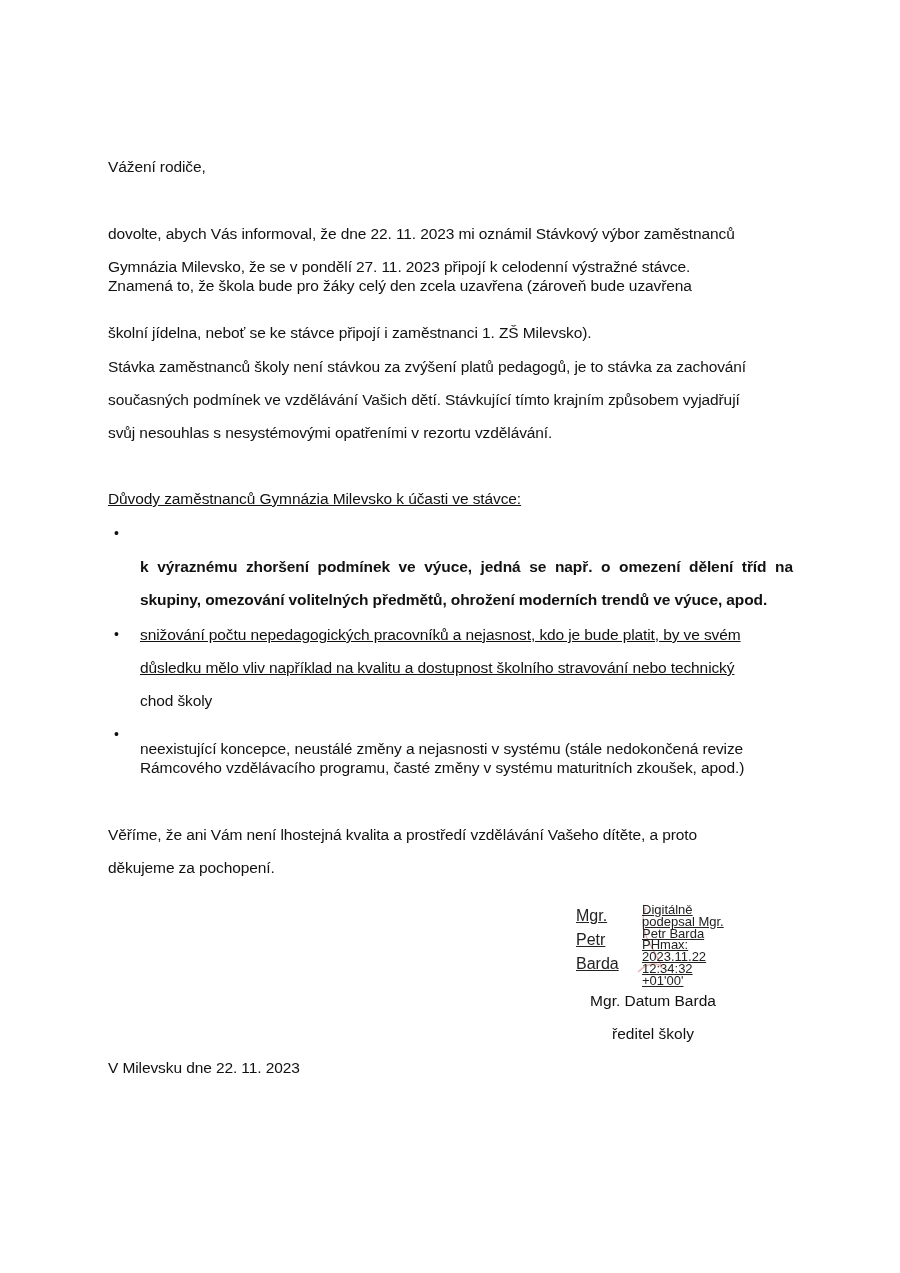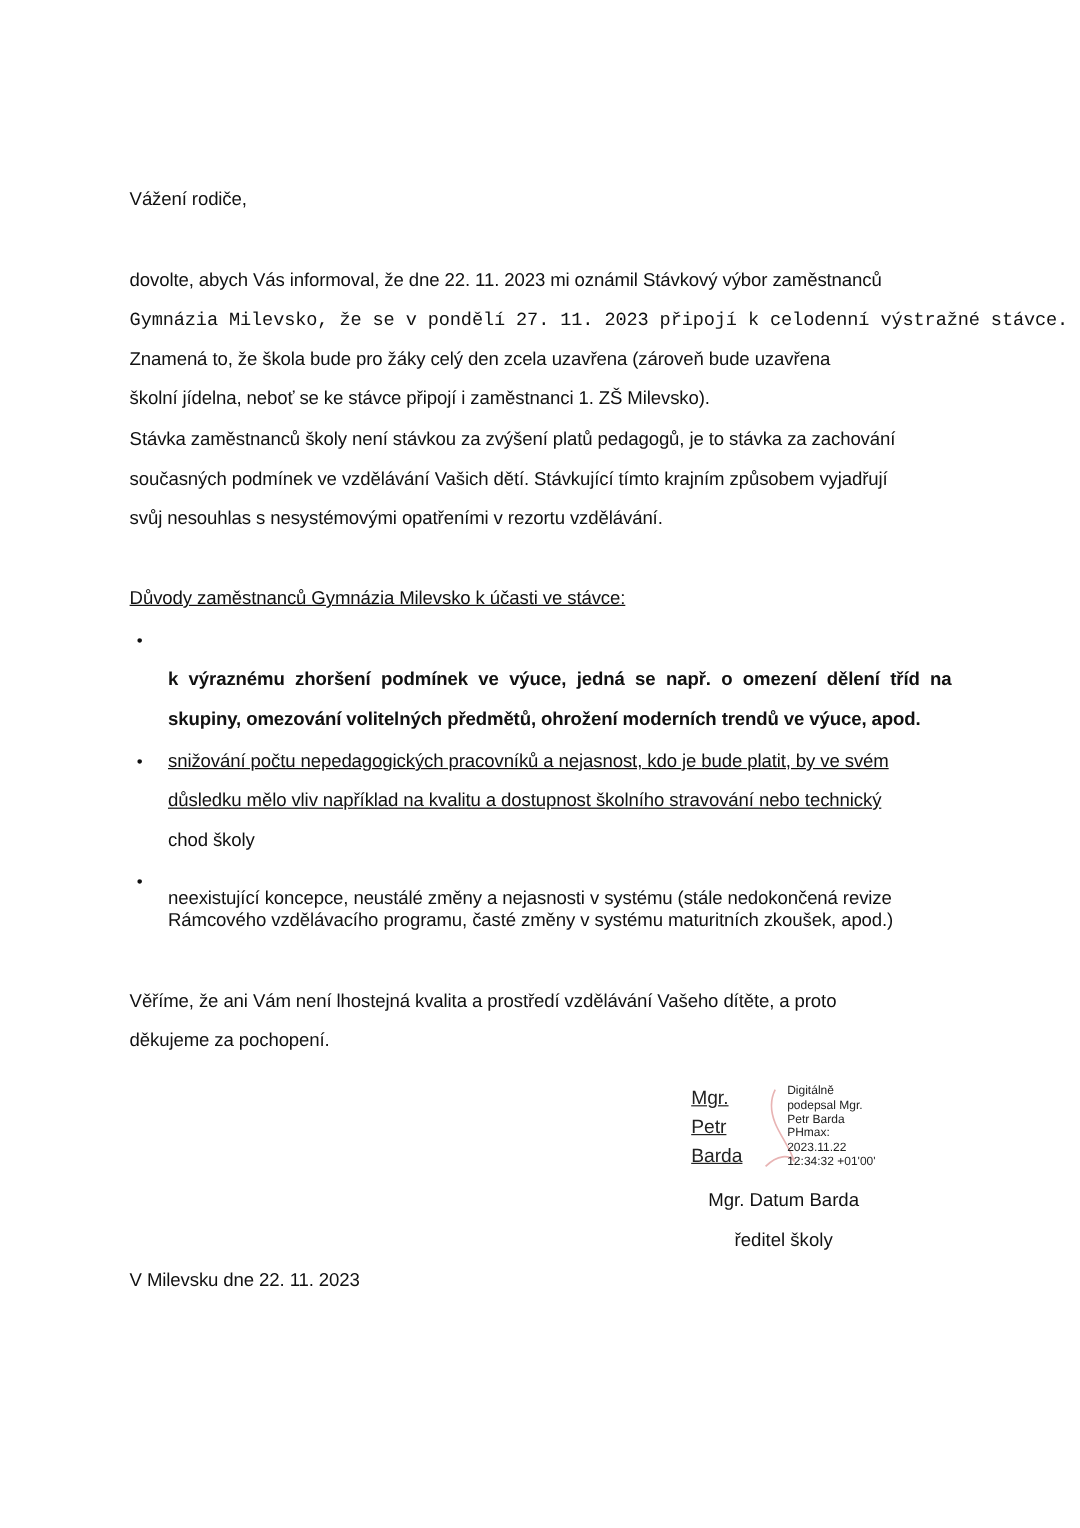"Gymnázia Milevsko, že se v" .p2 { font-family: Liberation Mono, monospace -> none }
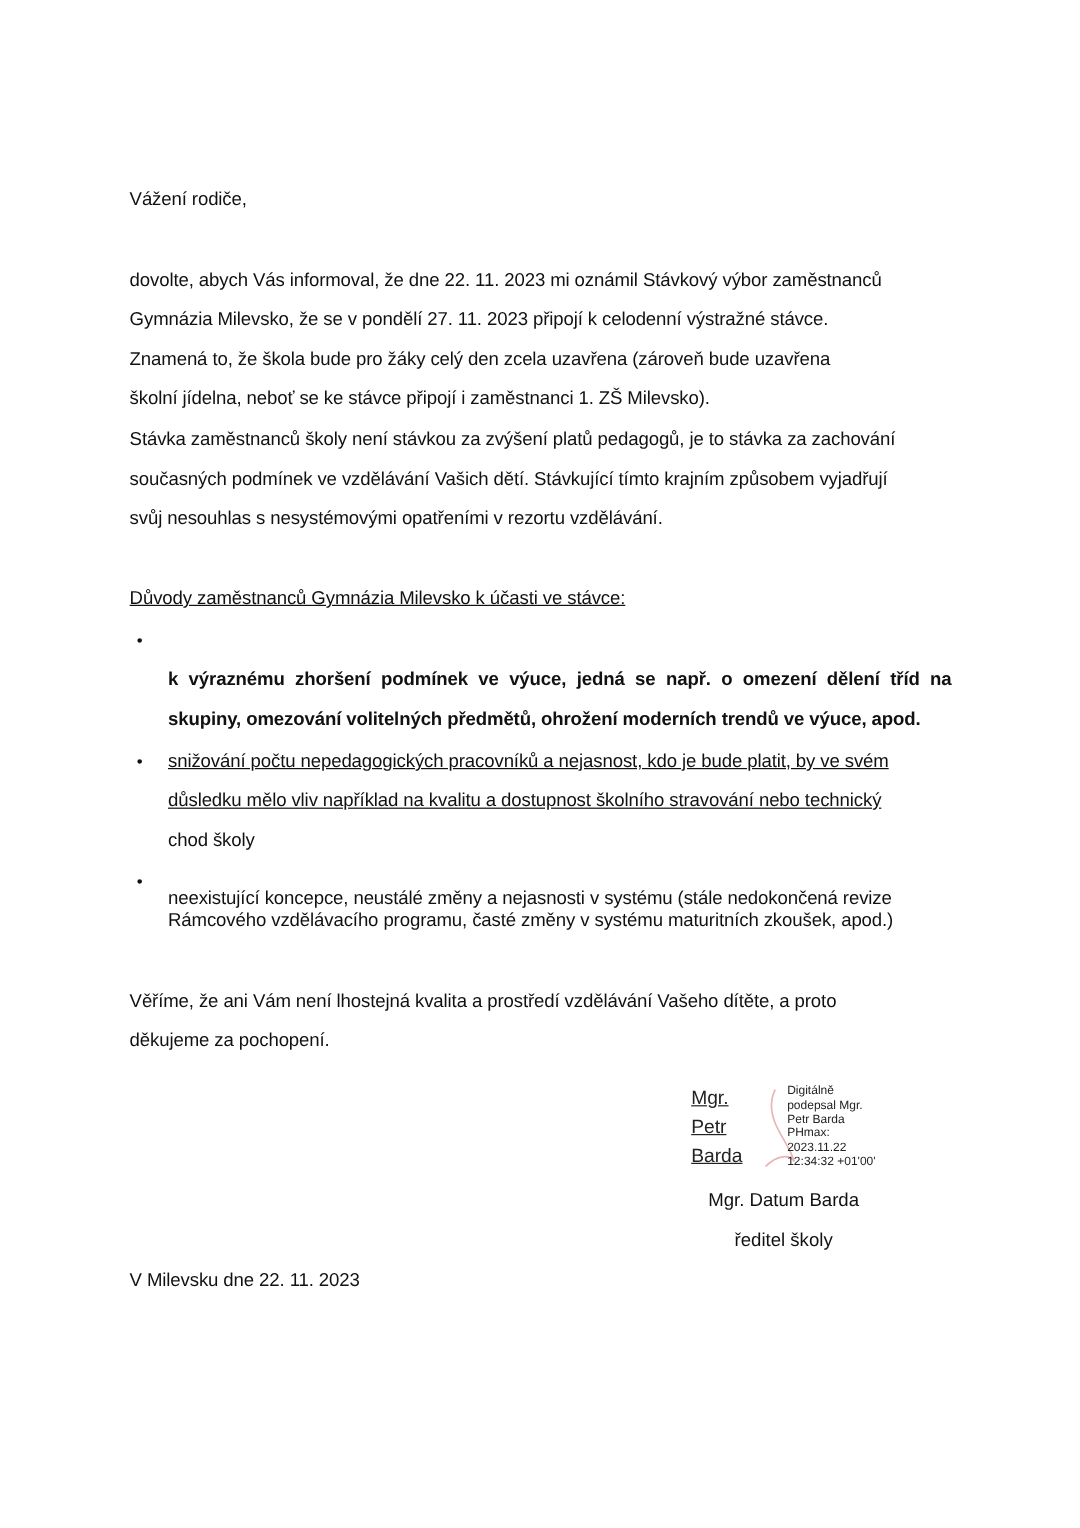"Znamená to, že škola bude" .p3 { top: 243px -> 229px }
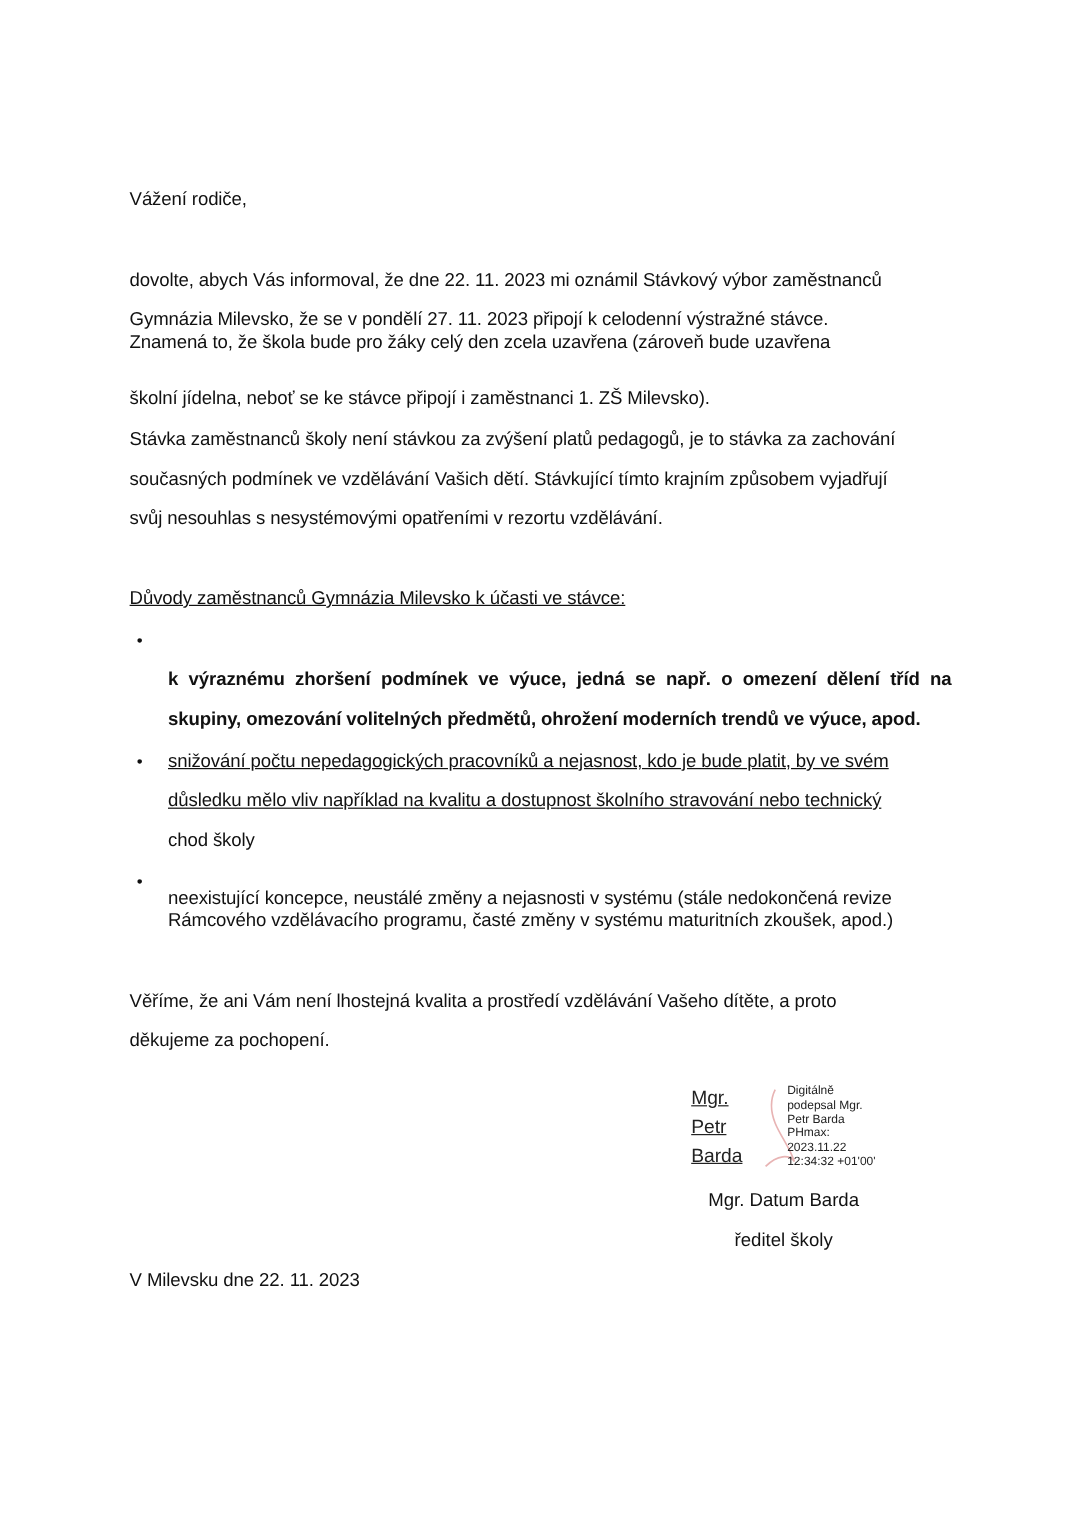"Digitálně" .sigdetails { font-size: 10px -> 13px; left: 80px -> 66px; text-decoration: none -> underline }
